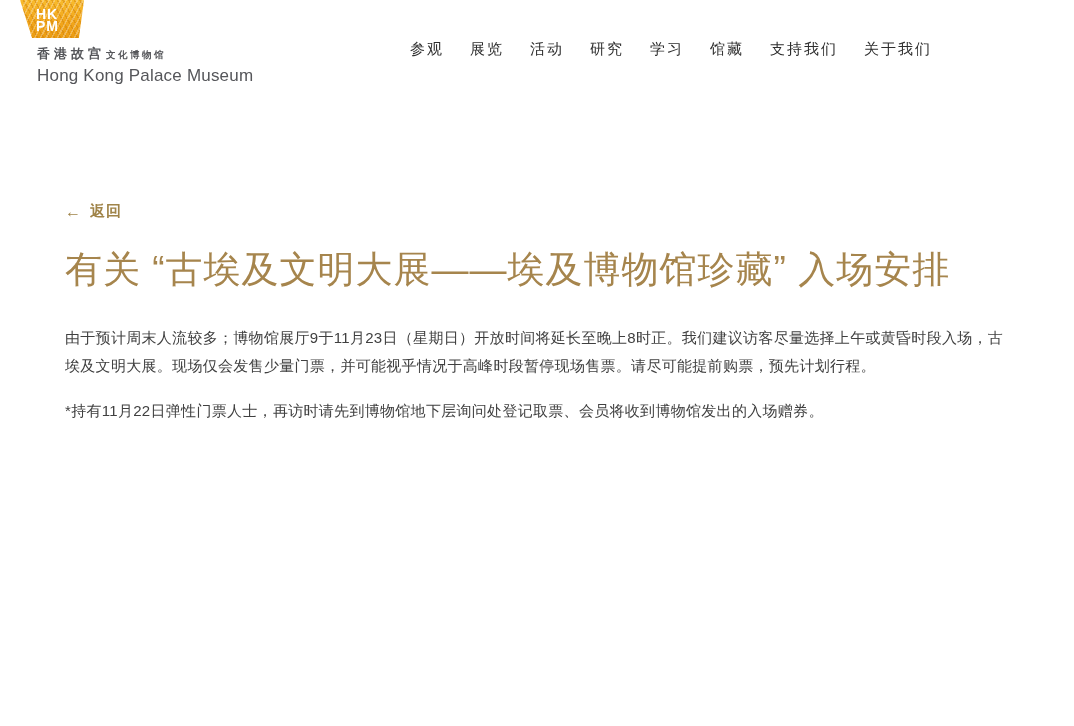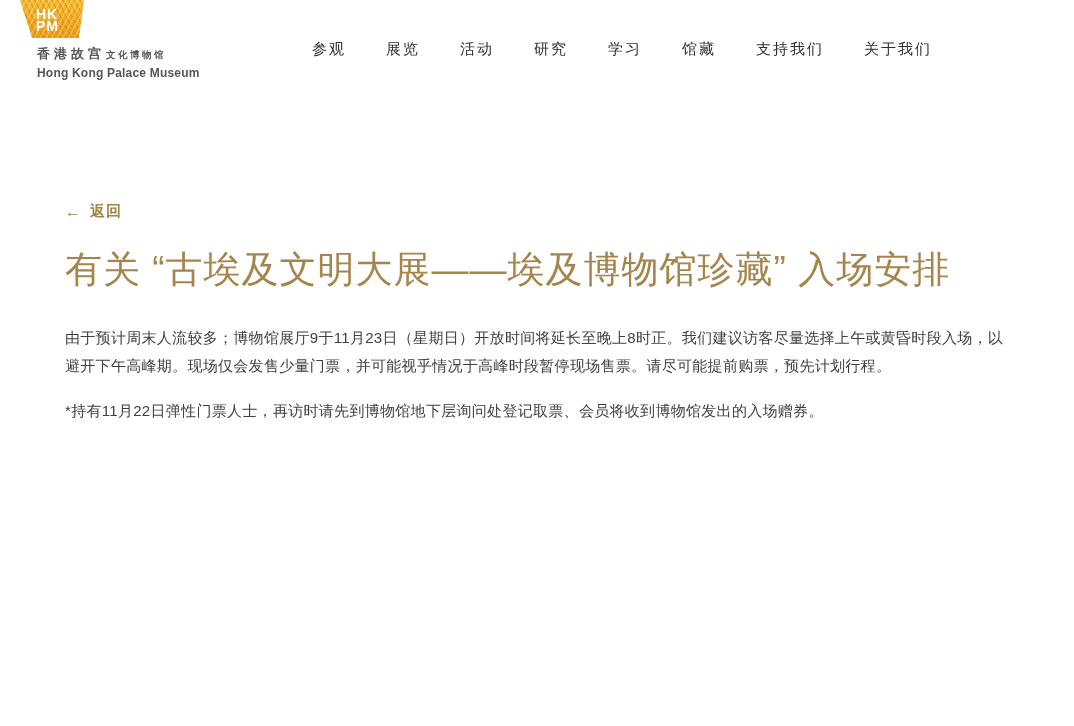"参观" .main-nav { gap: 40px -> 26px }
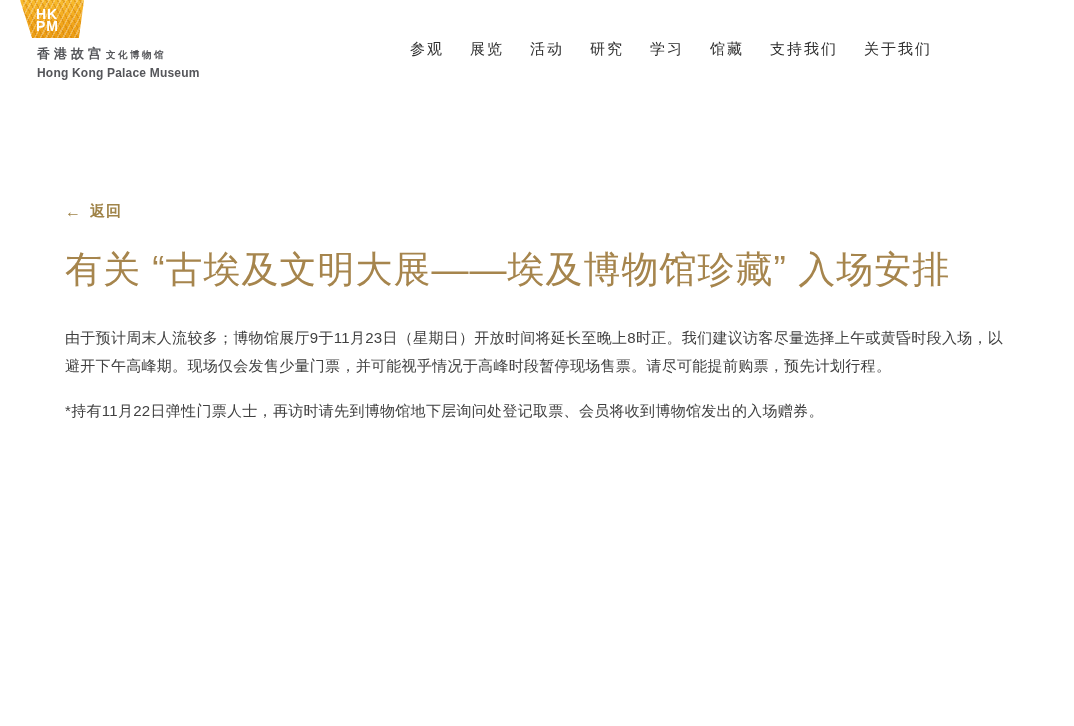"Hong Kong Palace Museum" .brand-en { font-size: 12px -> 17px; font-weight: 700 -> 400 }
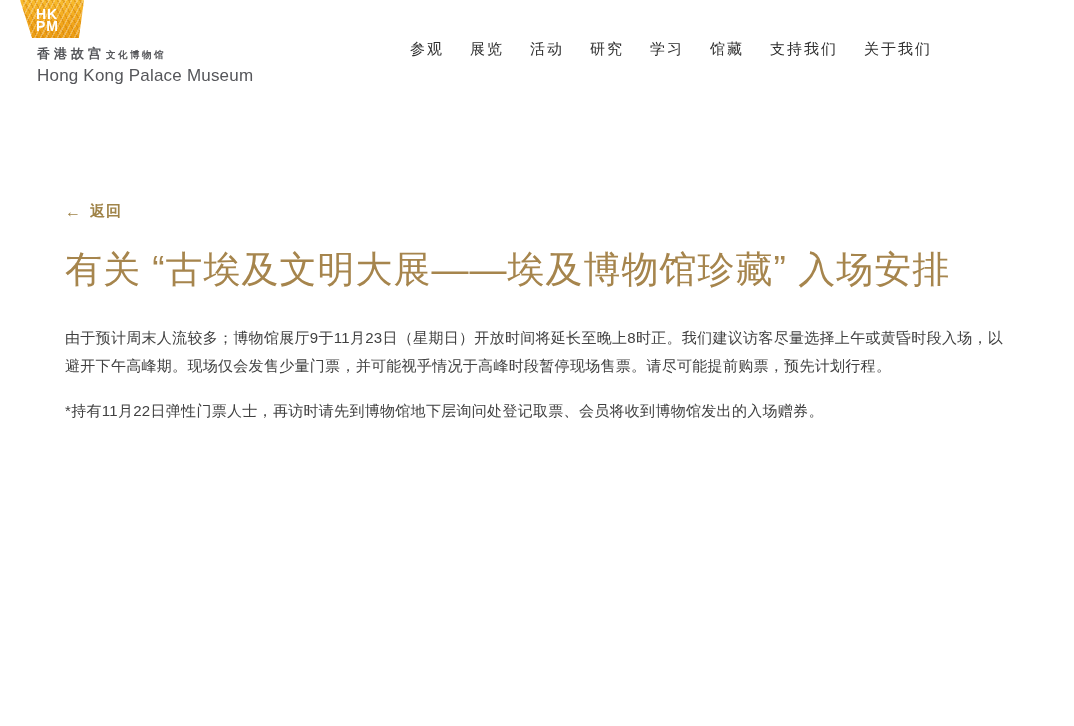"由于预计周末人流较多；博物馆展厅9于11月23日（星期日）开放时间将延长至晚上8" p { text: 以避开下午高峰期 -> 古埃及文明大展 }
